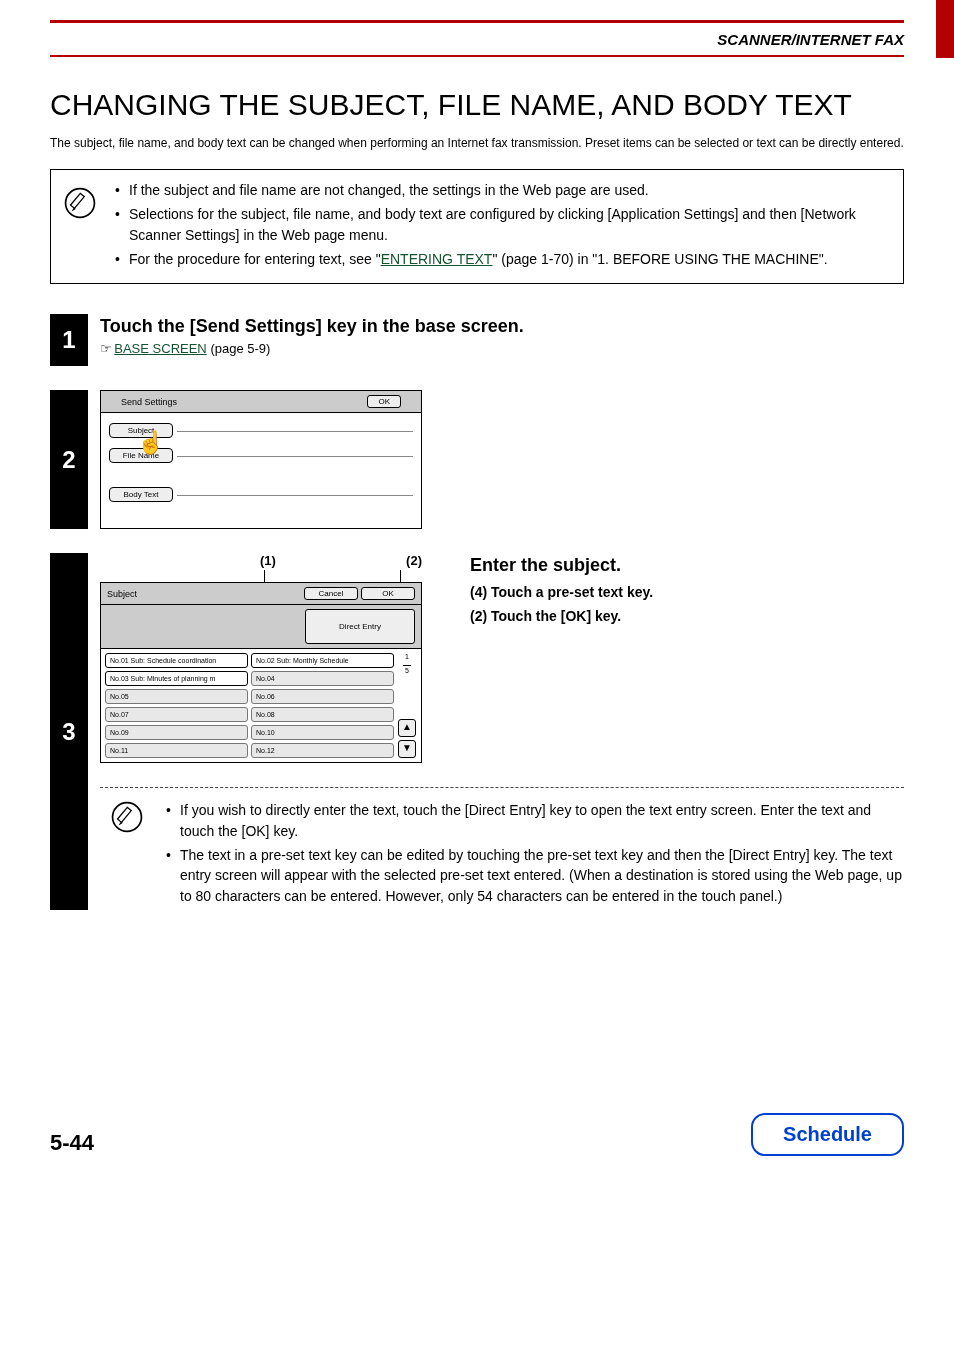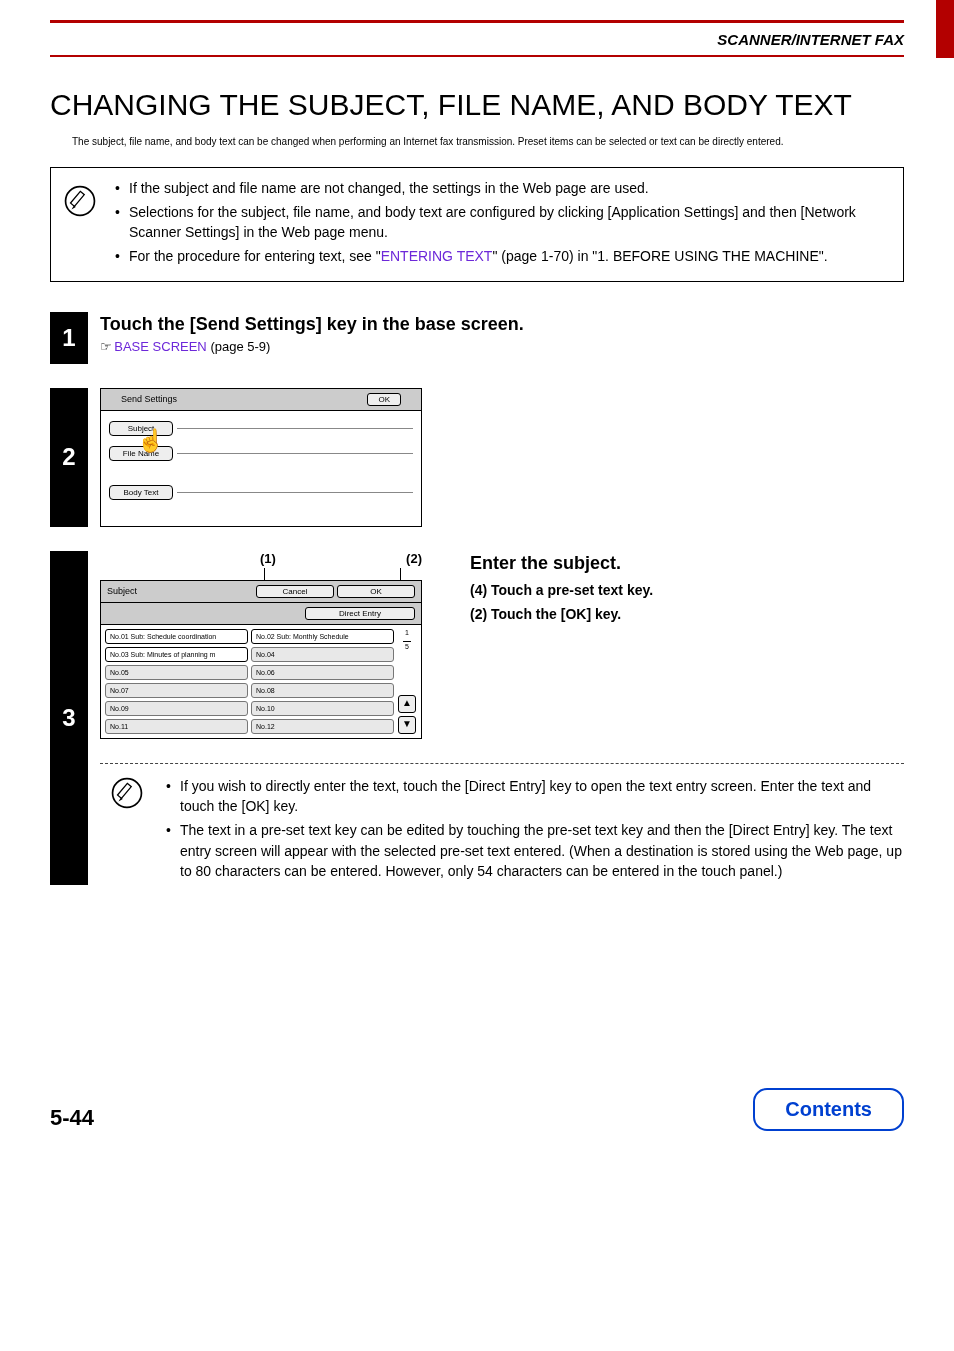"The subject, file name, and" .intro { font-size: 10px -> 12px; margin-left: 22px -> none }
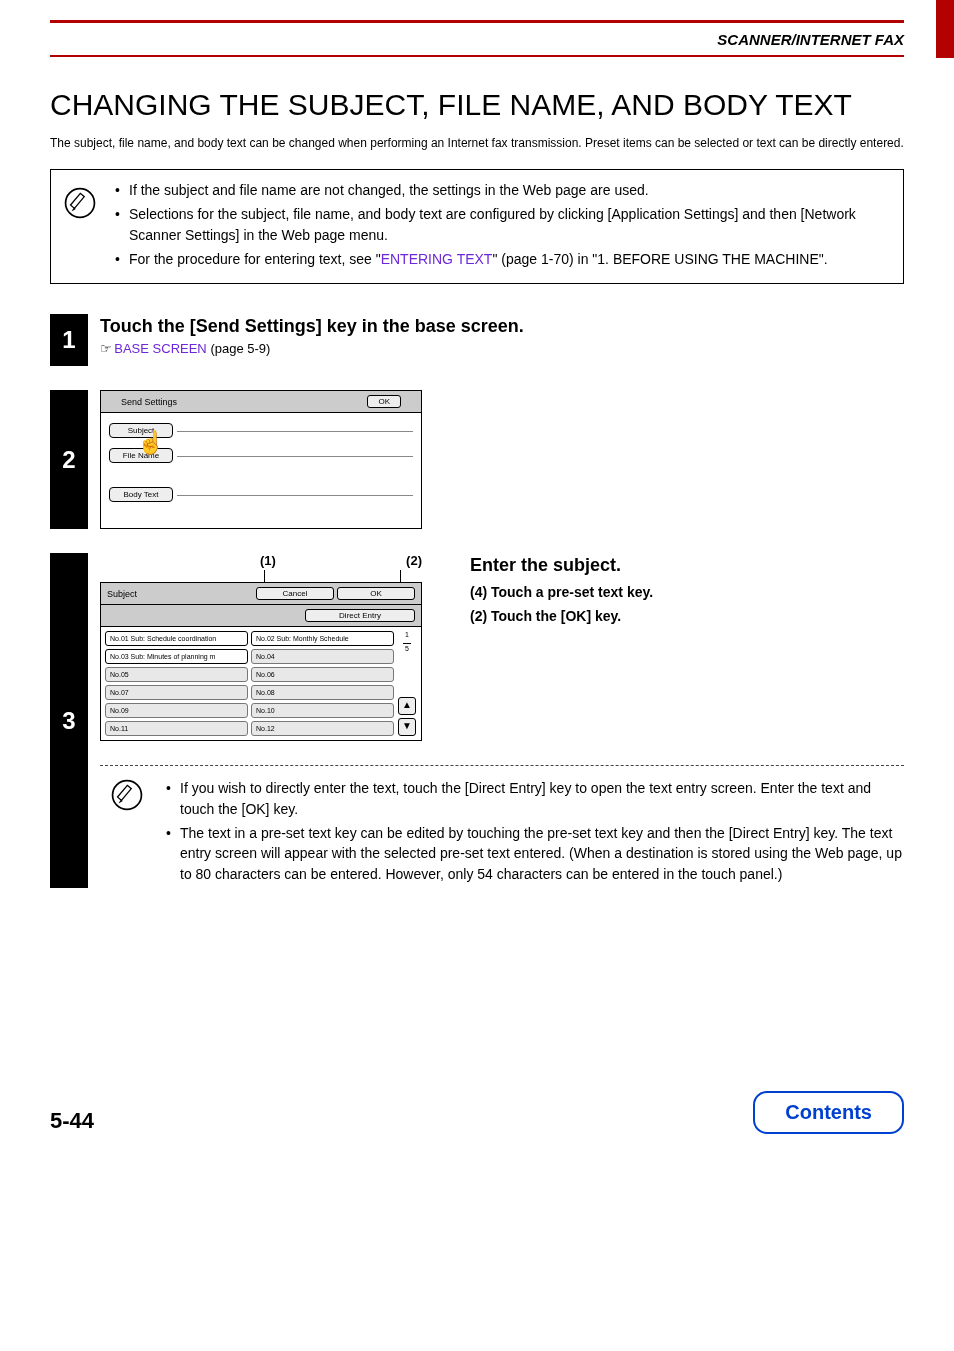"ENTERING TEXT" .link-blue { color: #6d28d9 -> #14532d; text-decoration: none -> underline }
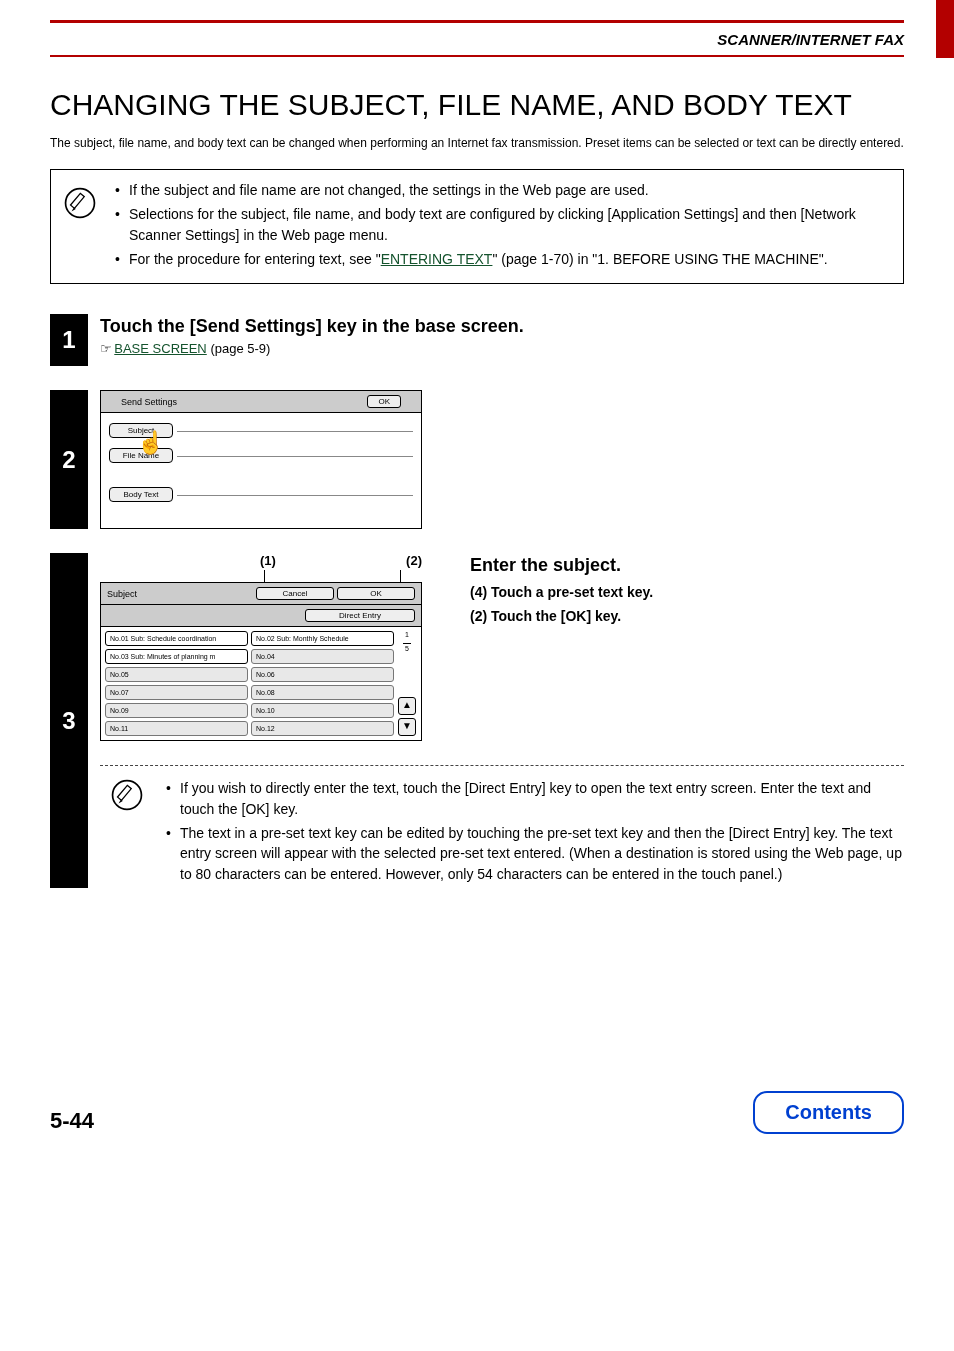"Cancel" .panel3-btn { padding: 1px 12px -> 1px 0 }
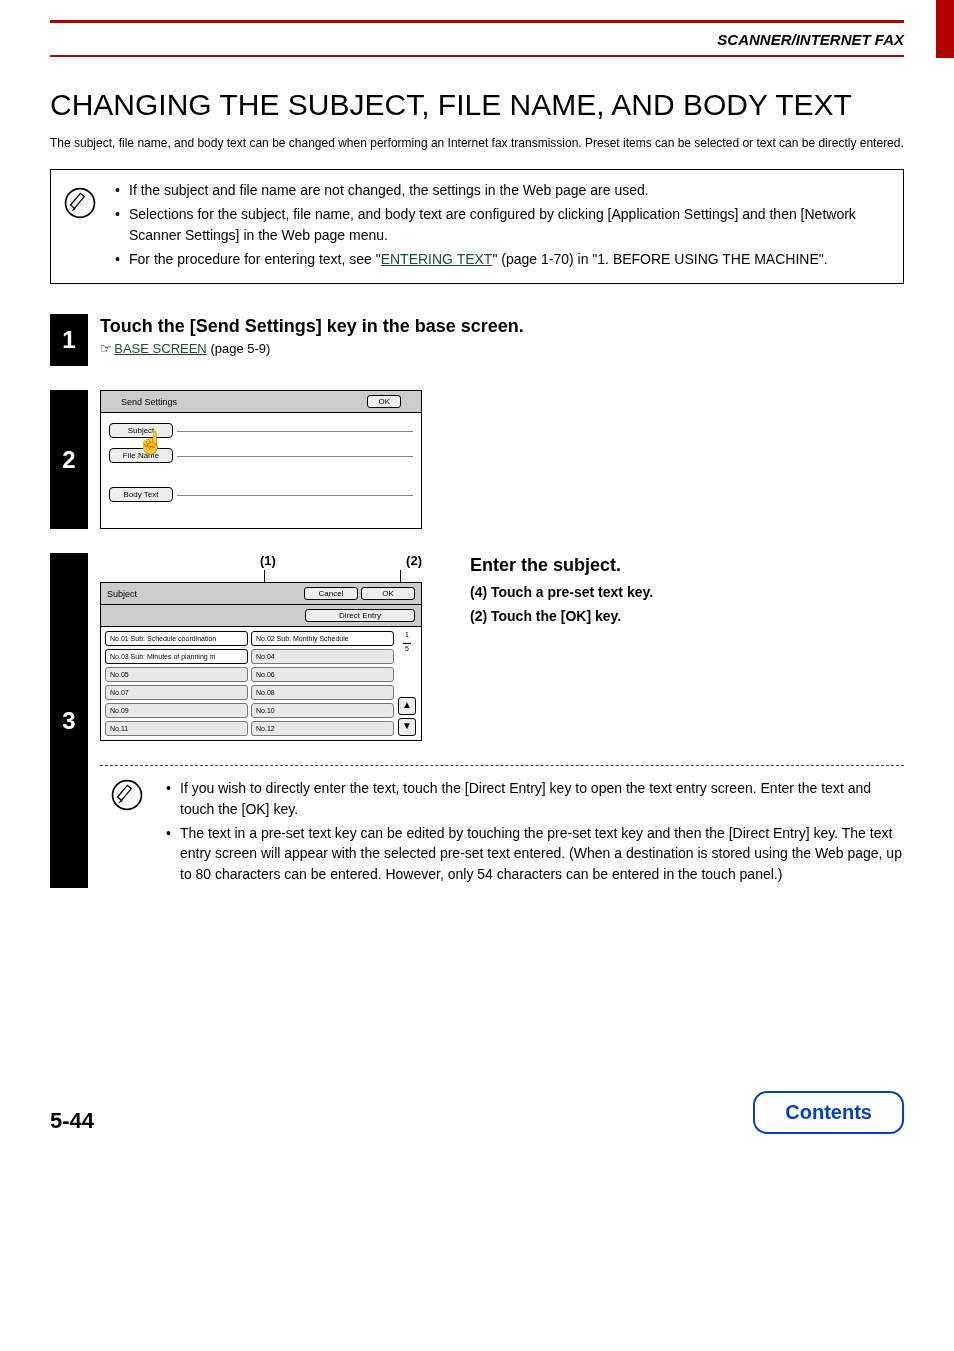"Direct Entry" .direct-btn { padding: 1px 0 -> 12px 0 }
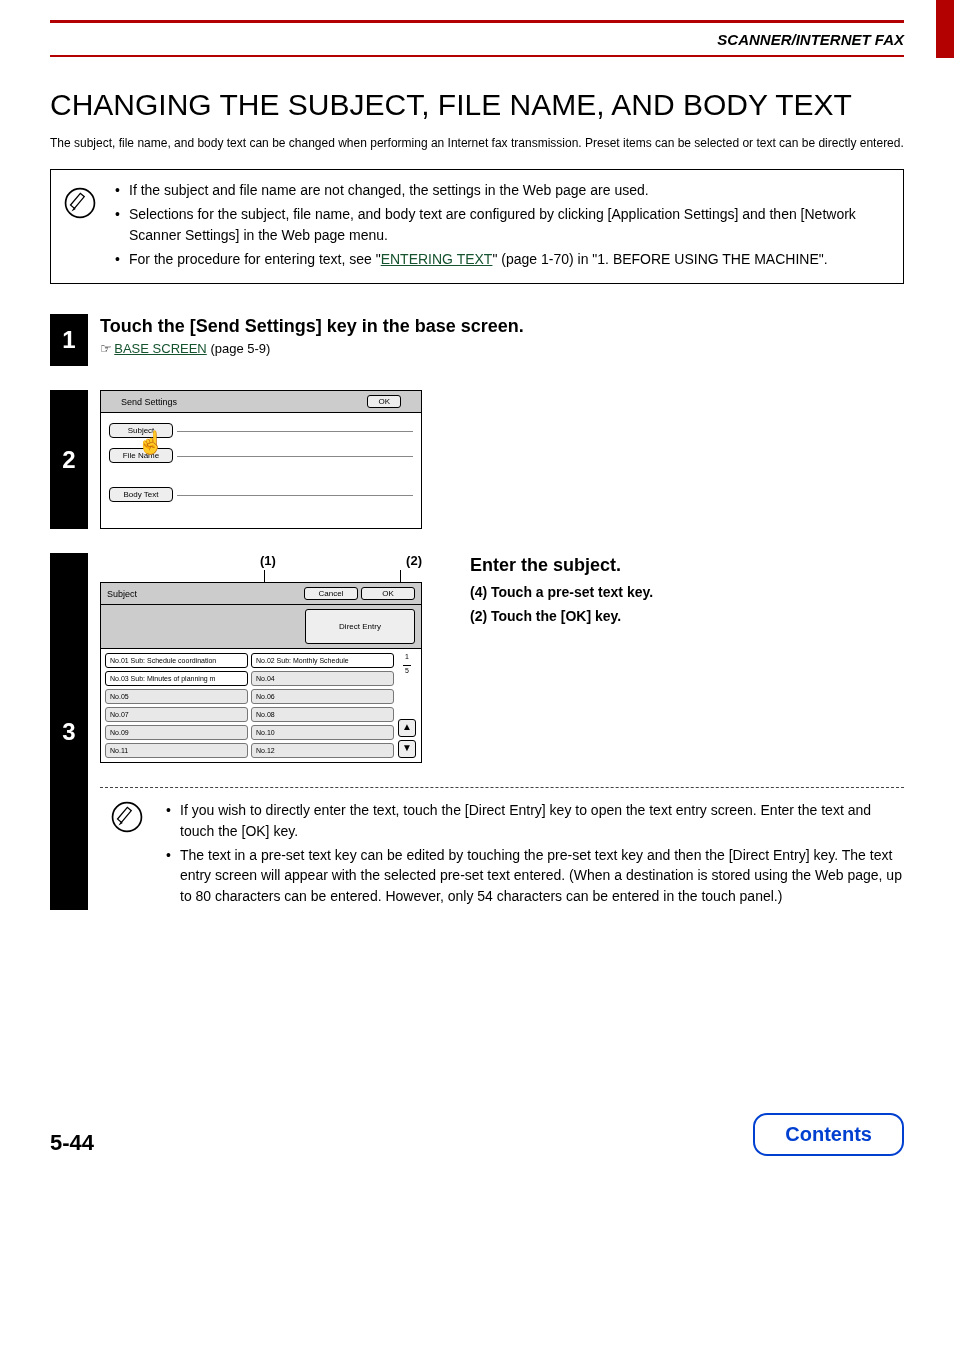"Contents" div.contents-btn { text: Contents -> Schedule }
